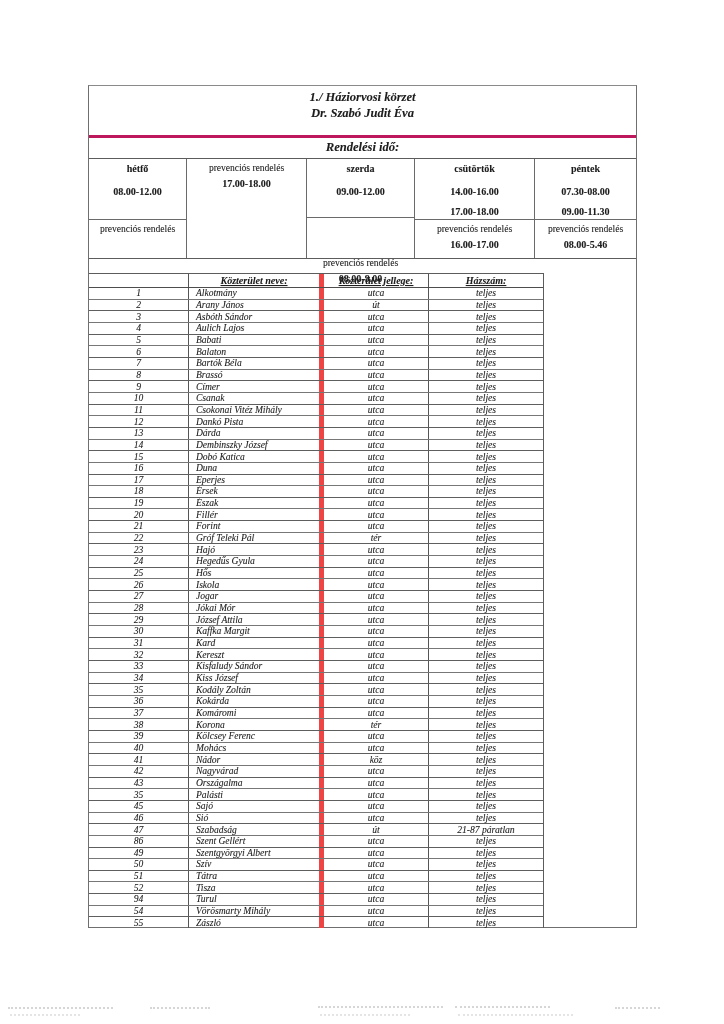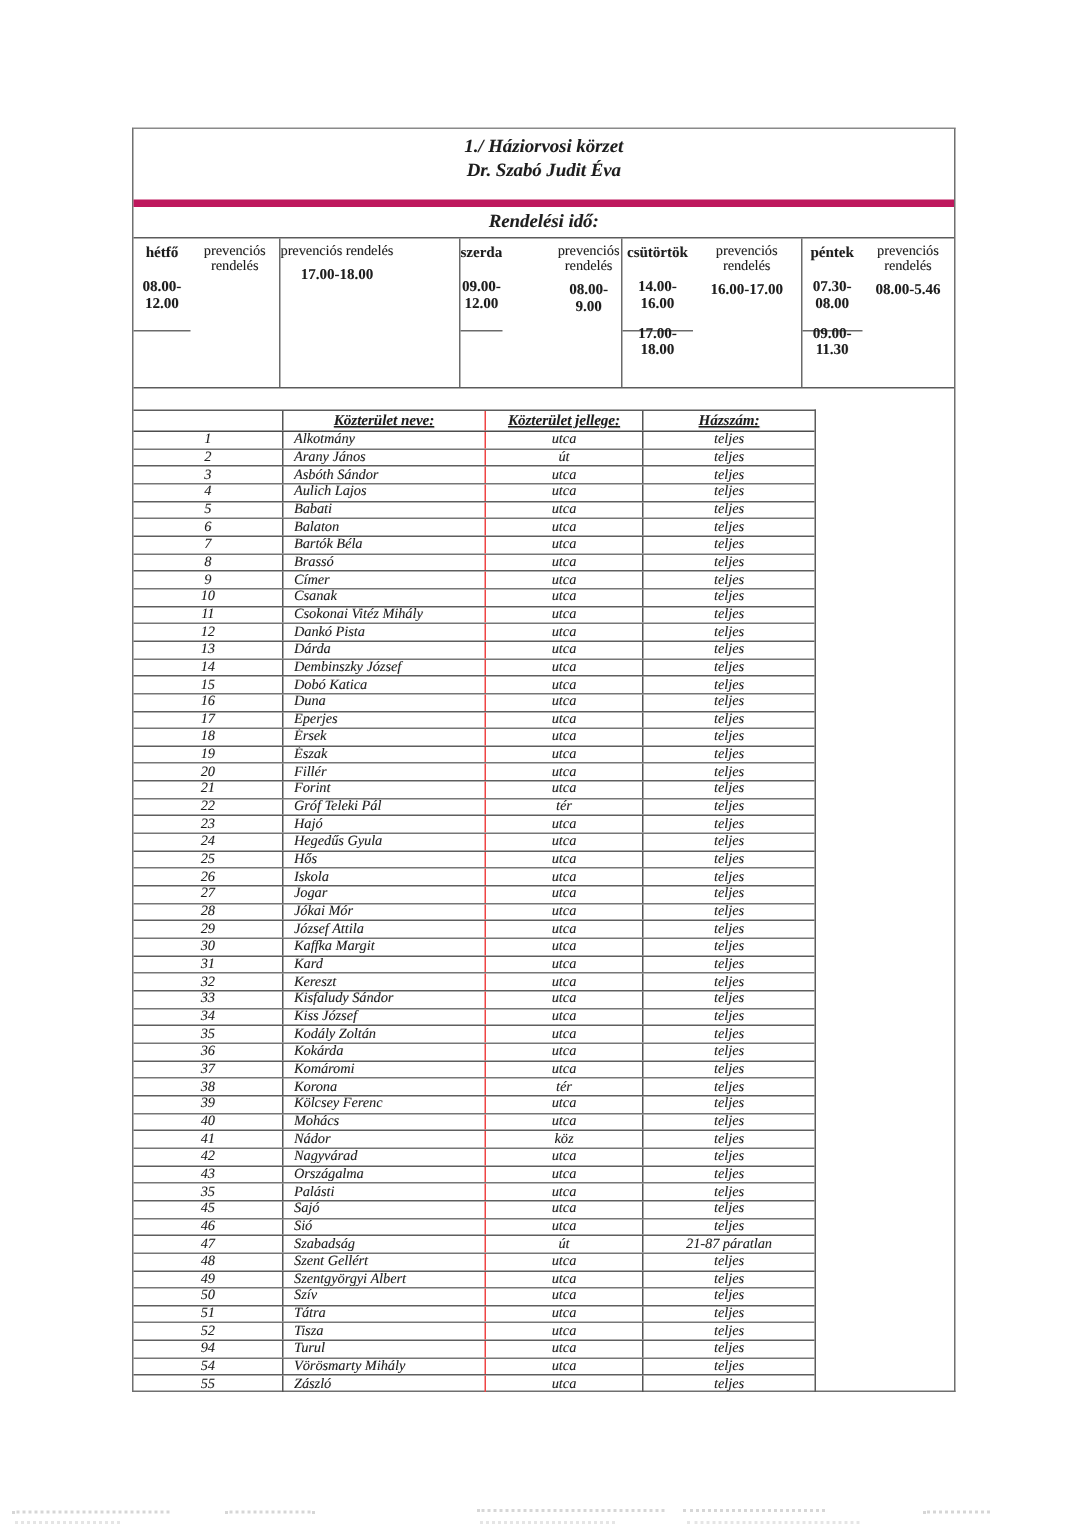"1./ Háziorvosi körzet" .title-block { border-bottom: 5px solid #be185d -> 3px solid #be185d }
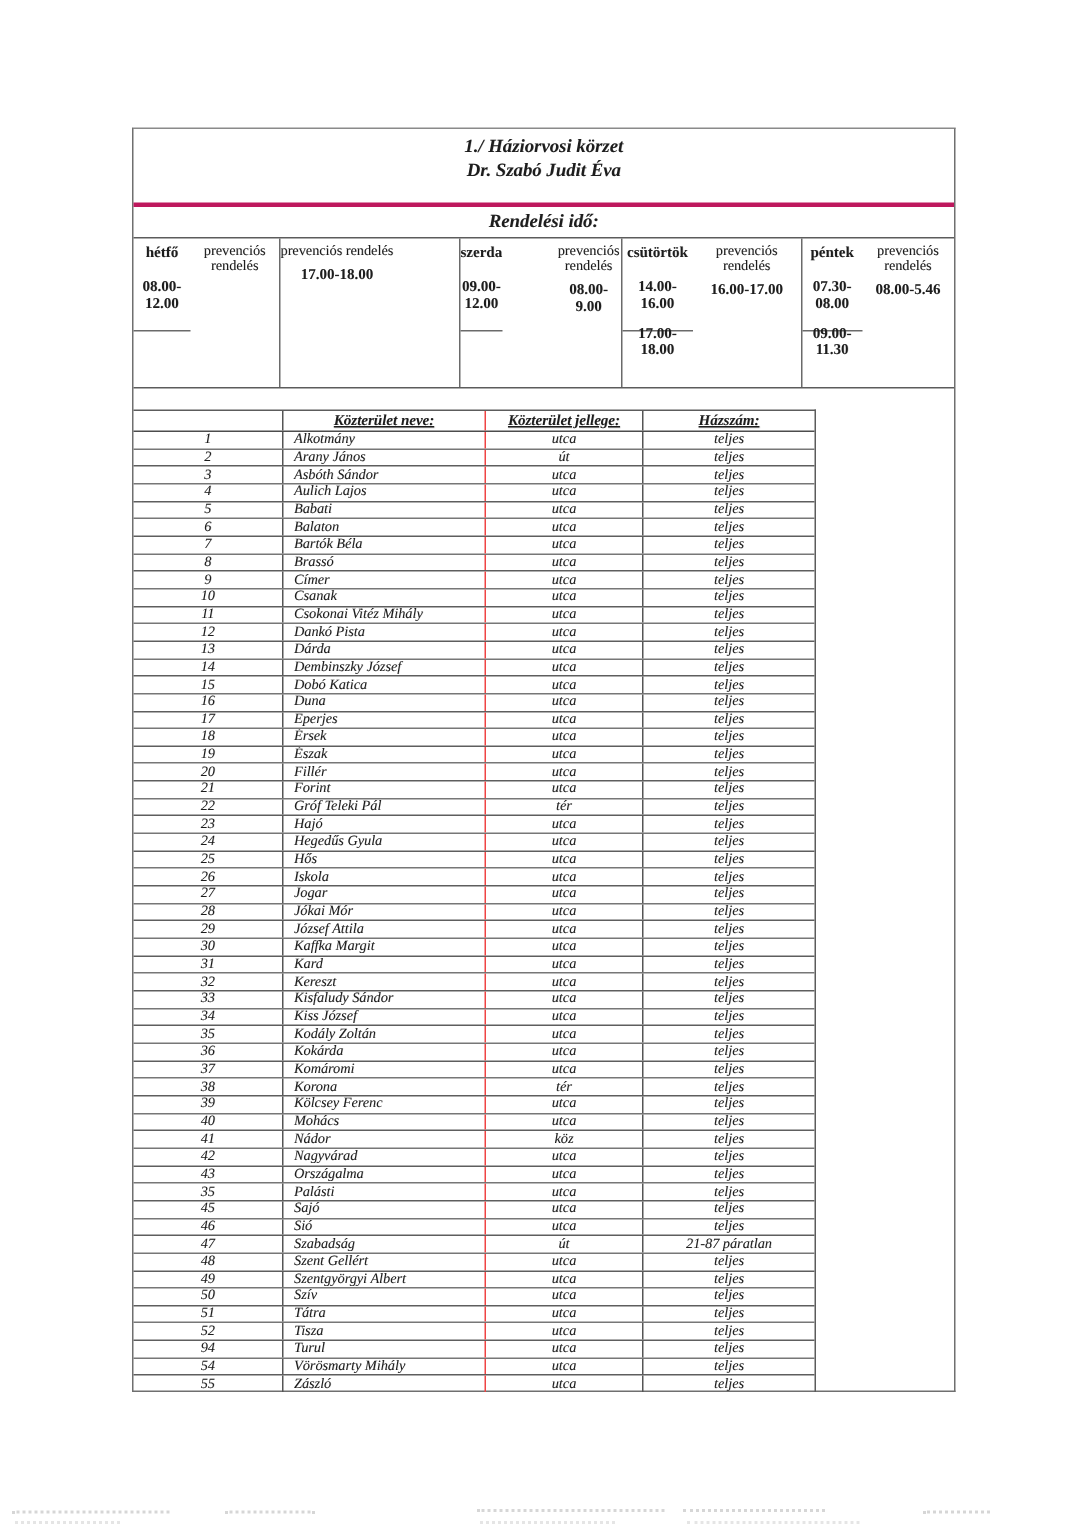"hétfő" .day-col { flex-direction: row -> column }
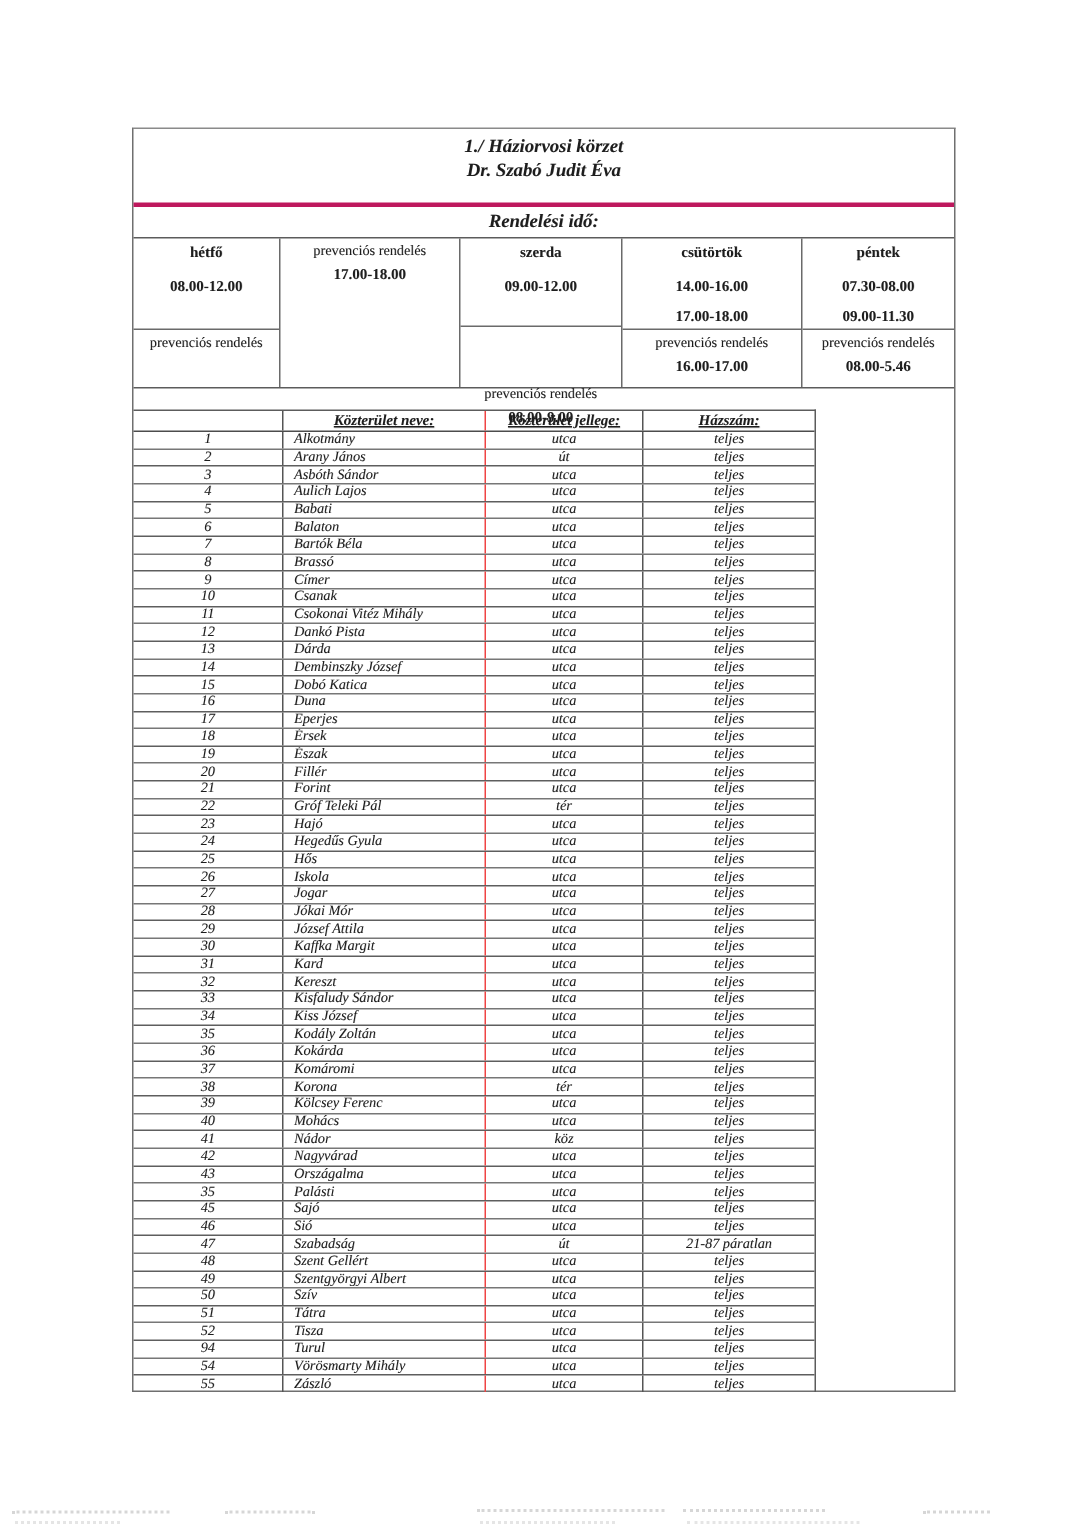"Közterület neve:" .c-name { border-right: 1px solid #ef4444 -> 5px solid #ef4444 }
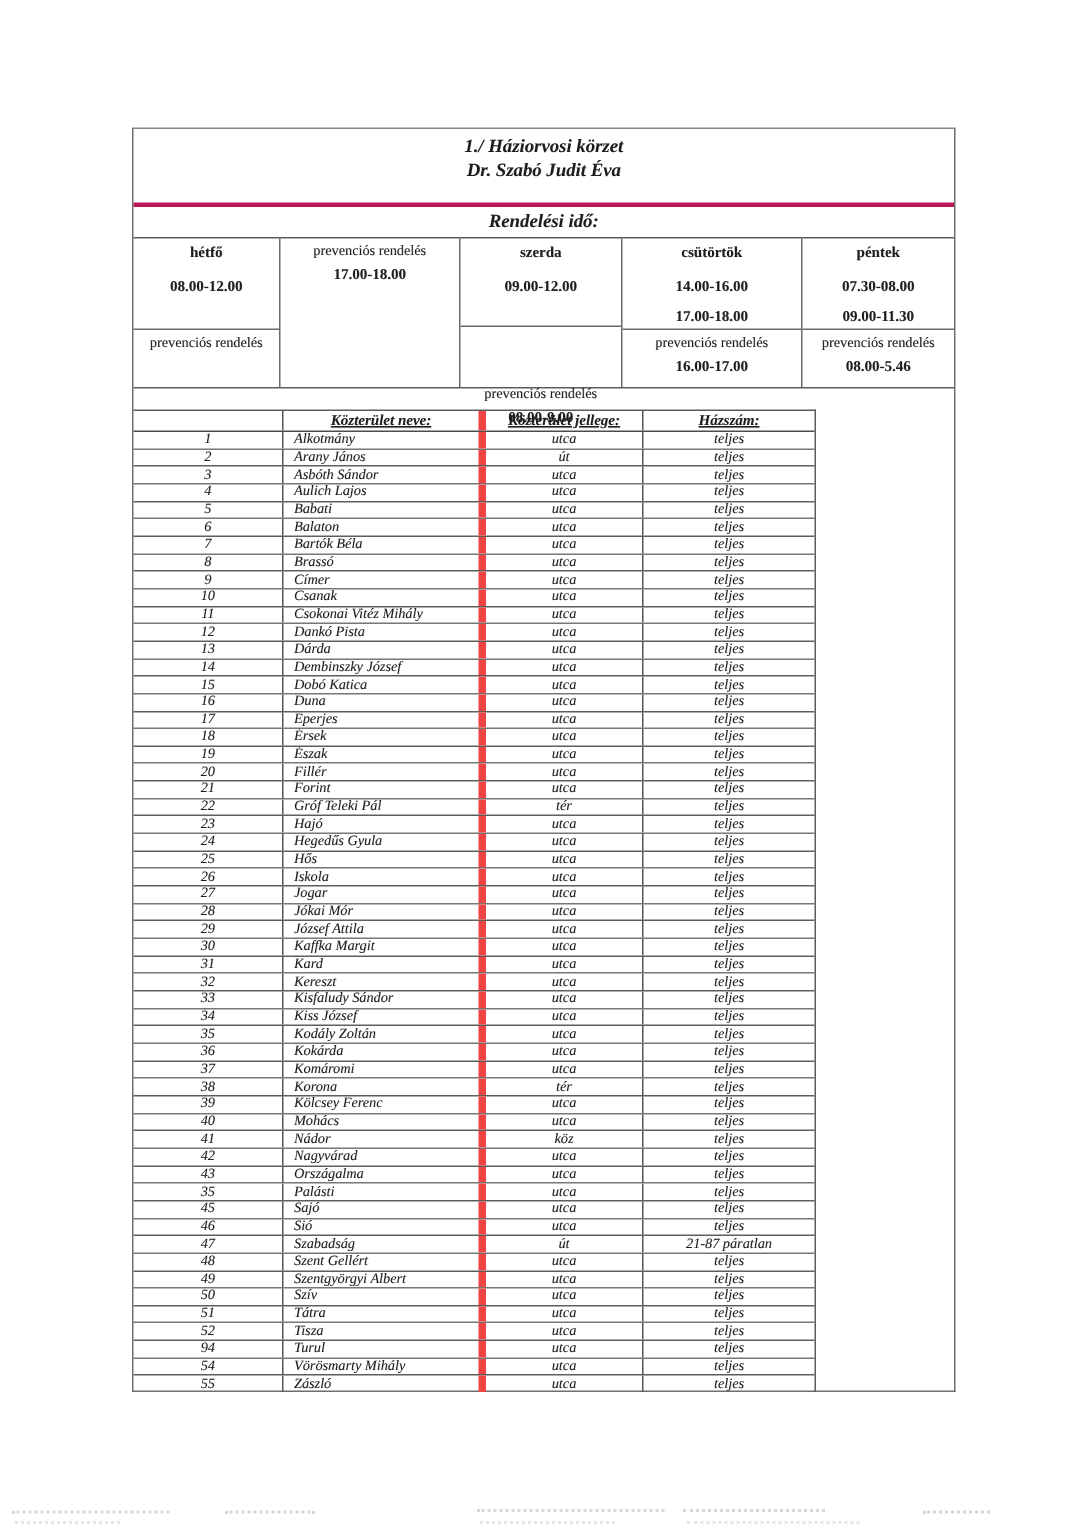"48" div.scell { text: 48 -> 86 }
